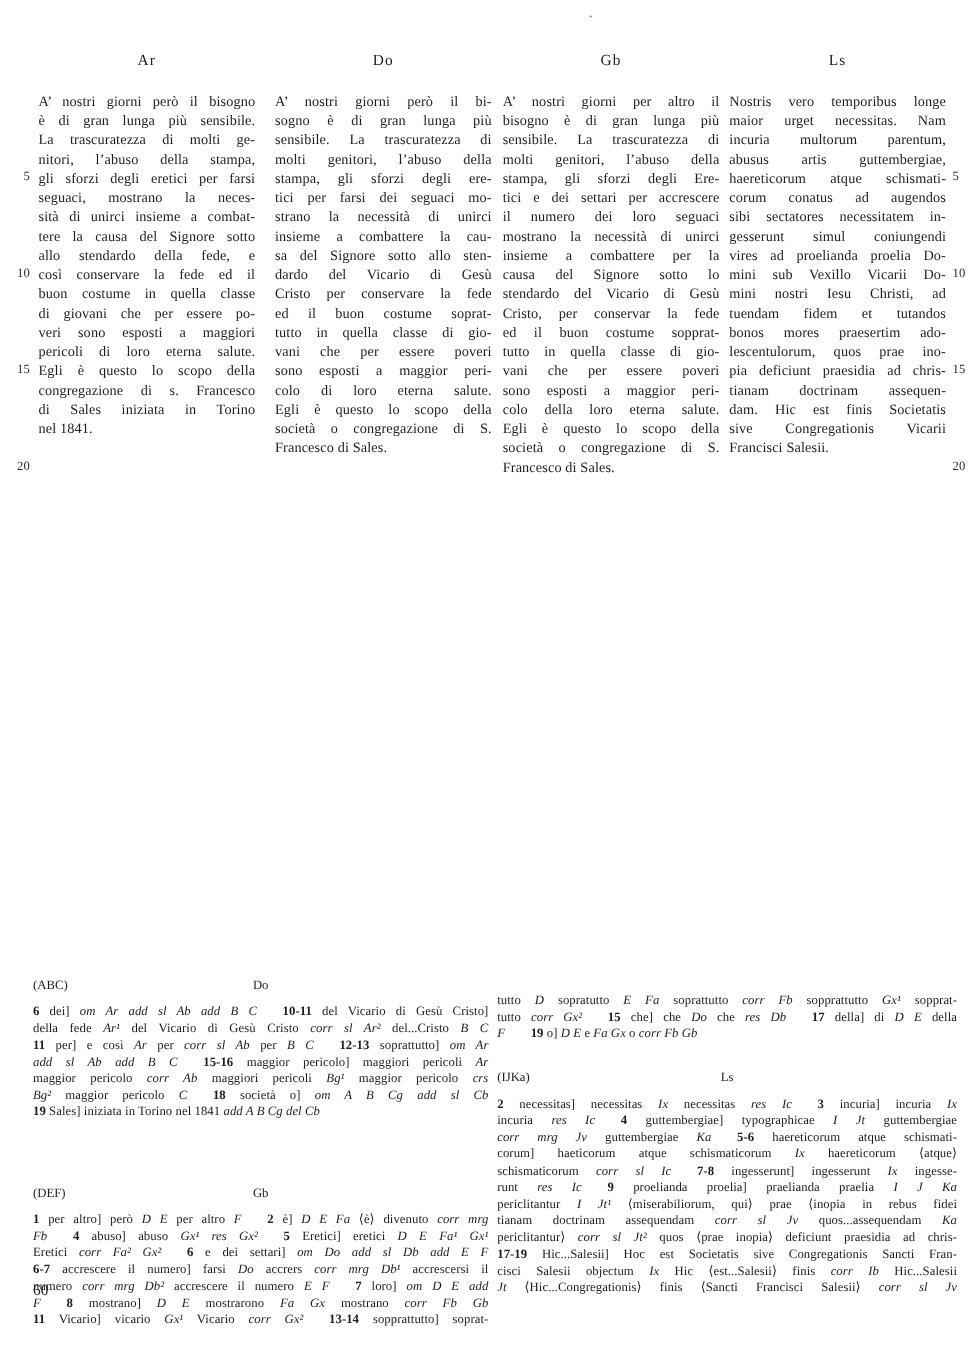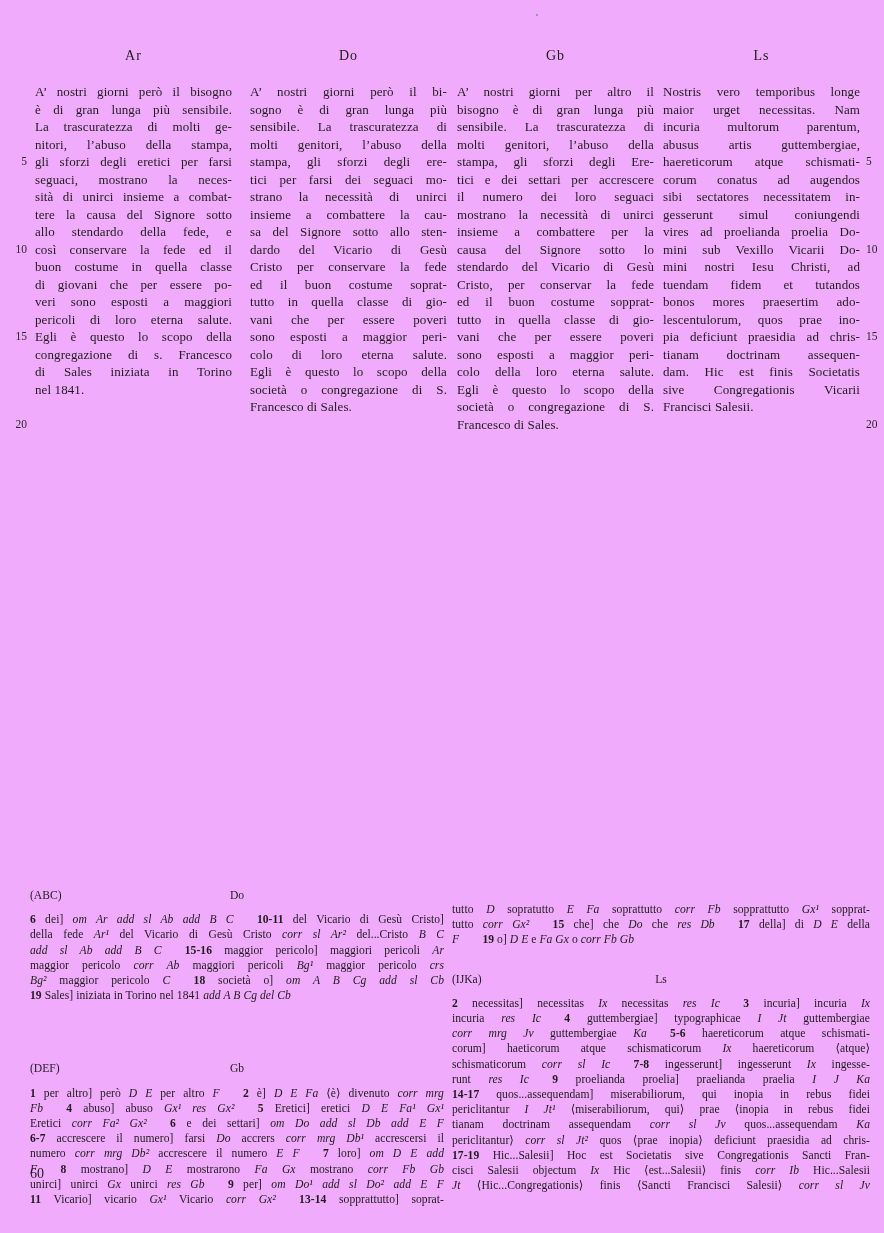"Ar" .page { background: #f0abfc -> #ffffff }
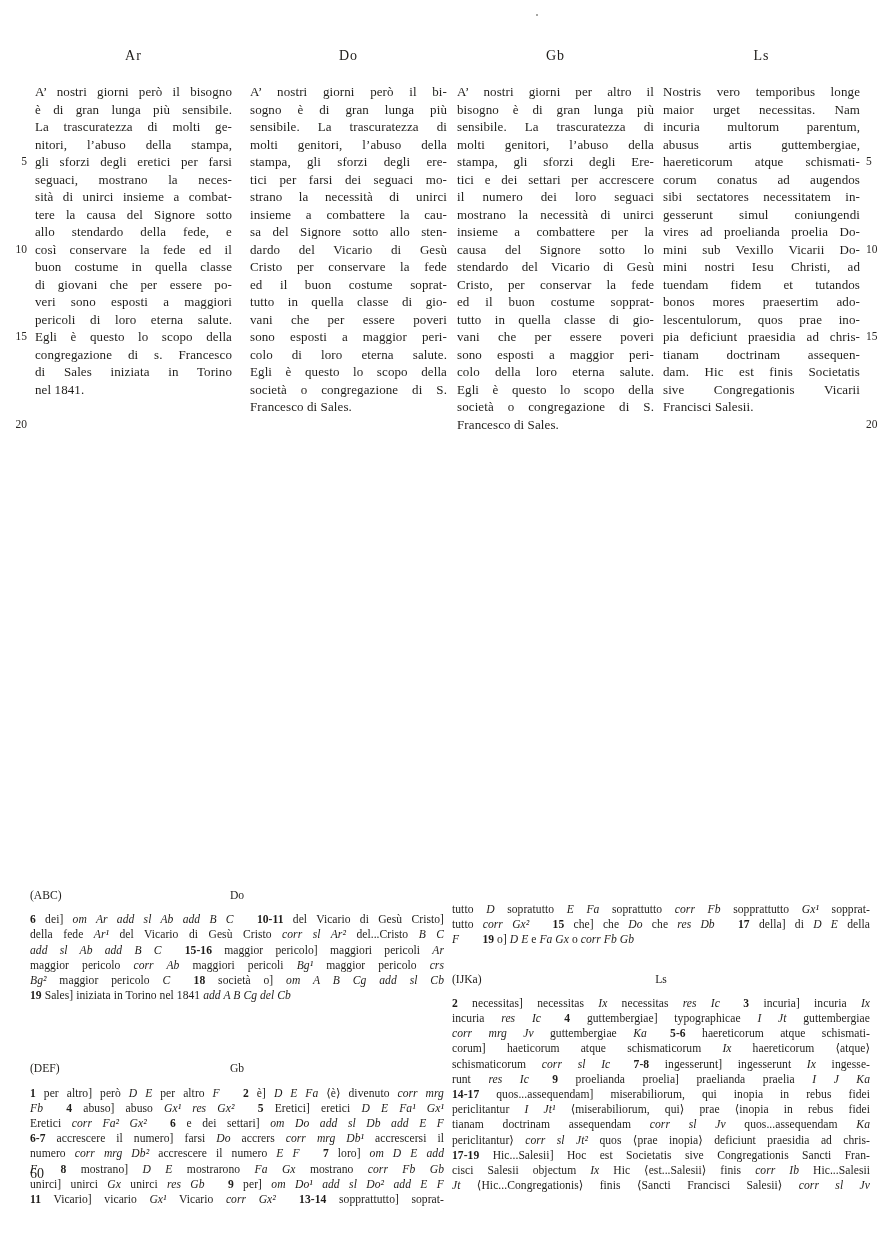"11 per] e così Ar" div.app-line { html: none -> <div><b>11</b> per] e così <i>Ar</i> per <i>corr sl Ab</i> per <i>B C</i> <b>12-13</b> soprattutto] <i>om Ar</i></div> }
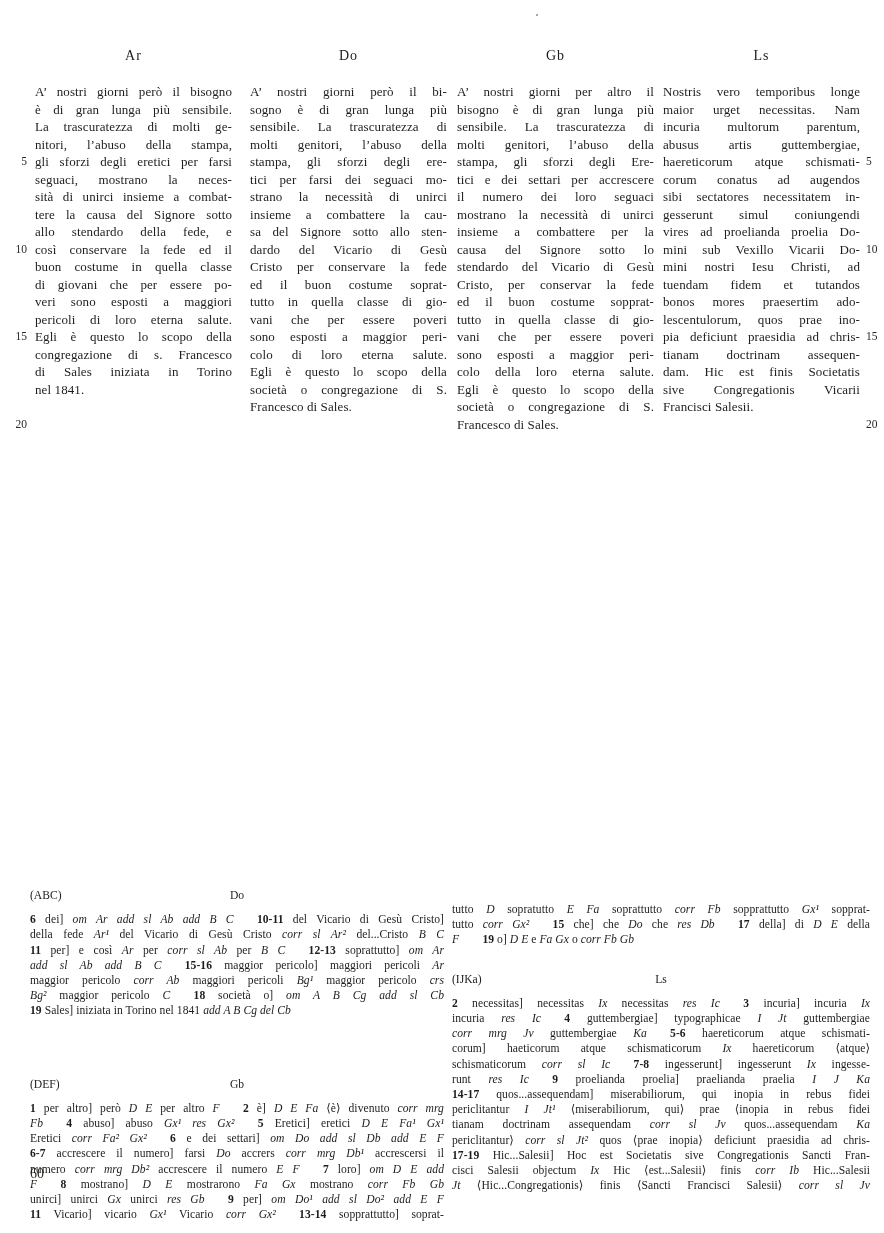"14-17 quos...assequendam]" div.app-line { html: <div><b>14-17</b> quos...assequendam] miserabiliorum, qui inopia in rebus fidei</div> -> none }
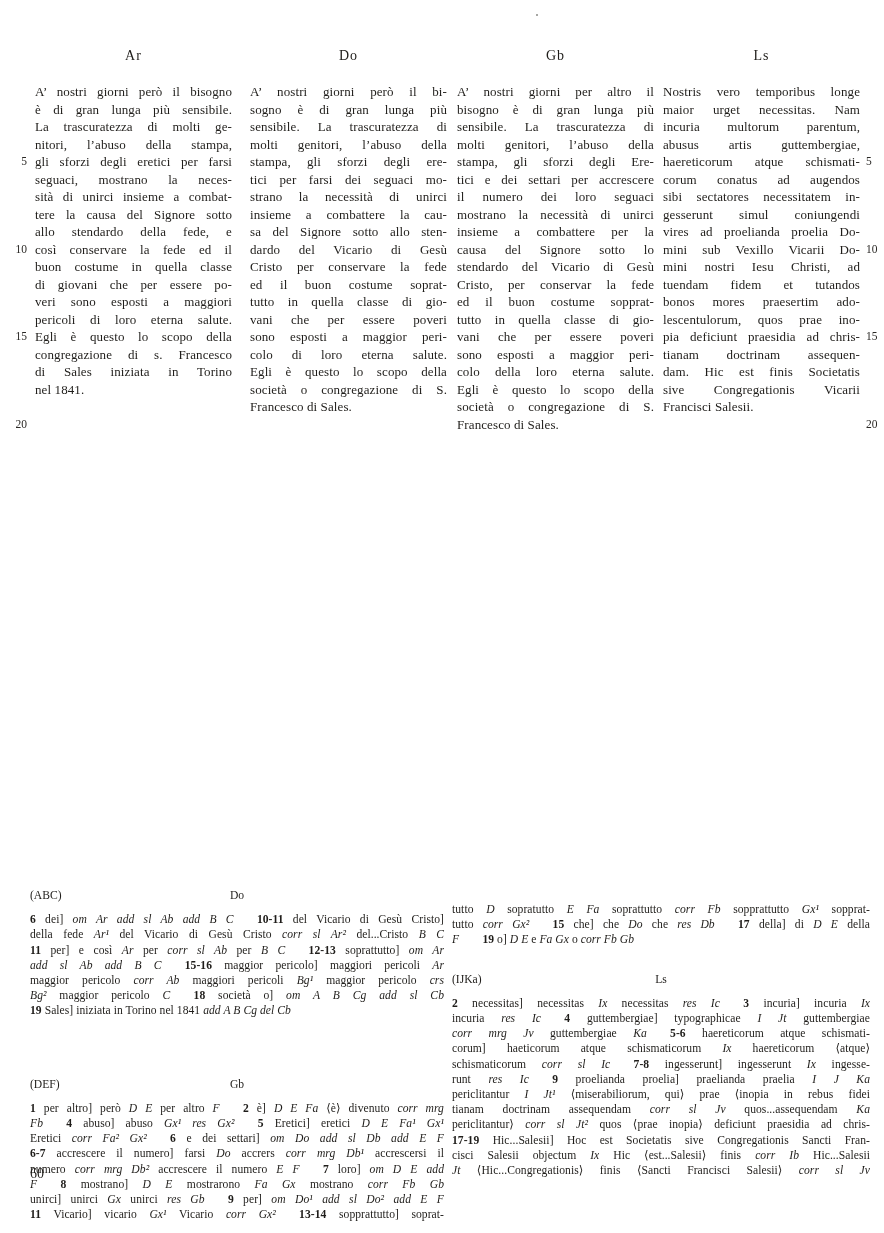"unirci] unirci Gx unirci res" div.app-line { html: <div>unirci] unirci <i>Gx</i> unirci <i>res Gb</i> <b>9</b> per] <i>om Do¹ add sl Do² add E F</i></div> -> none }
